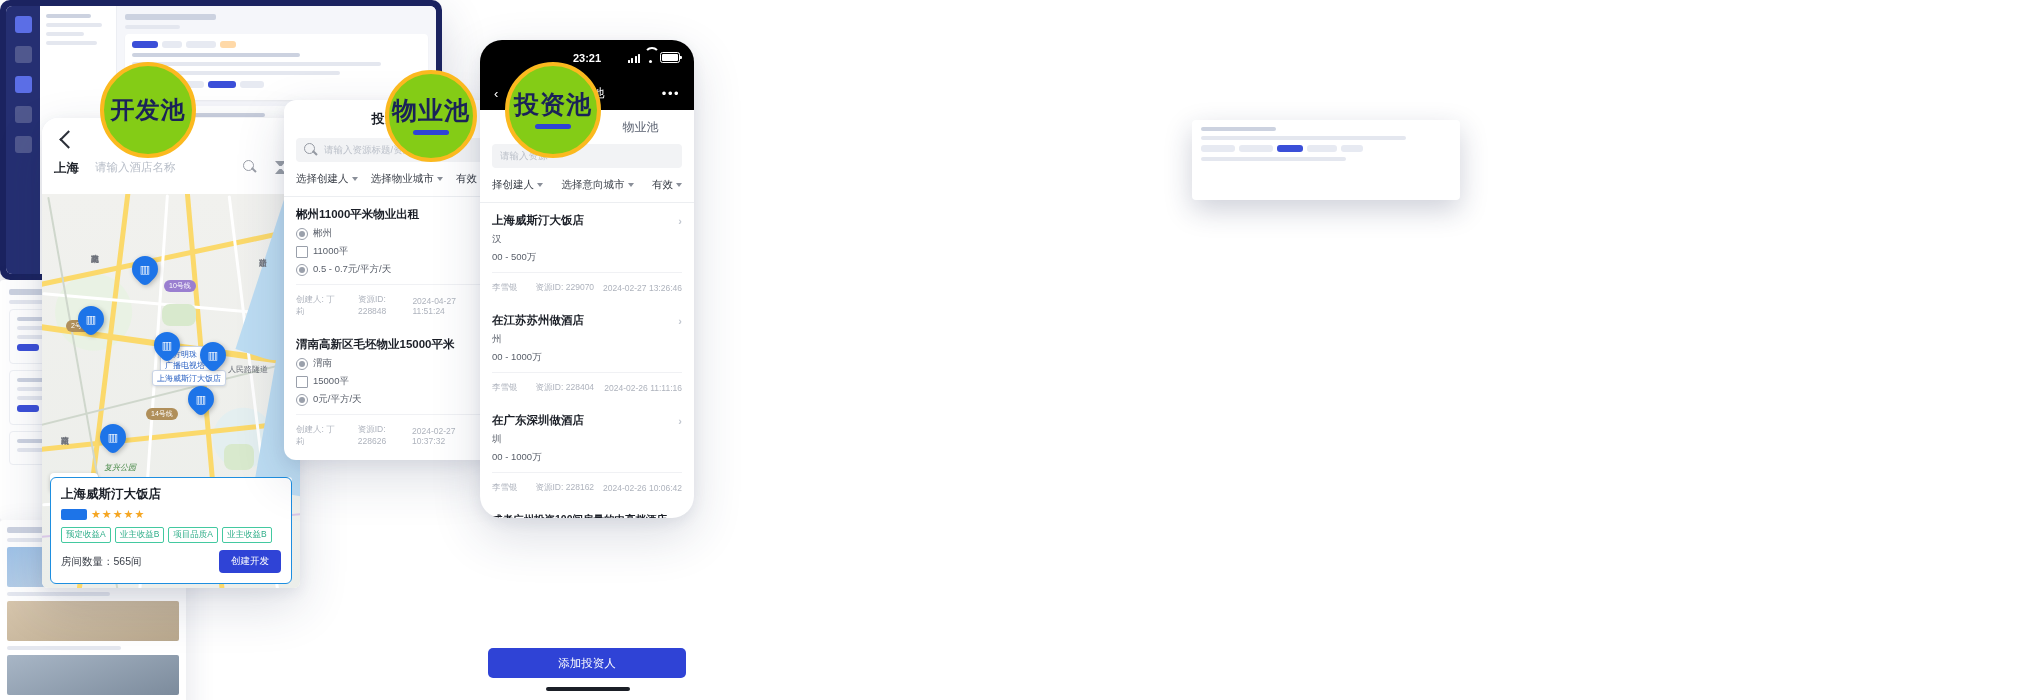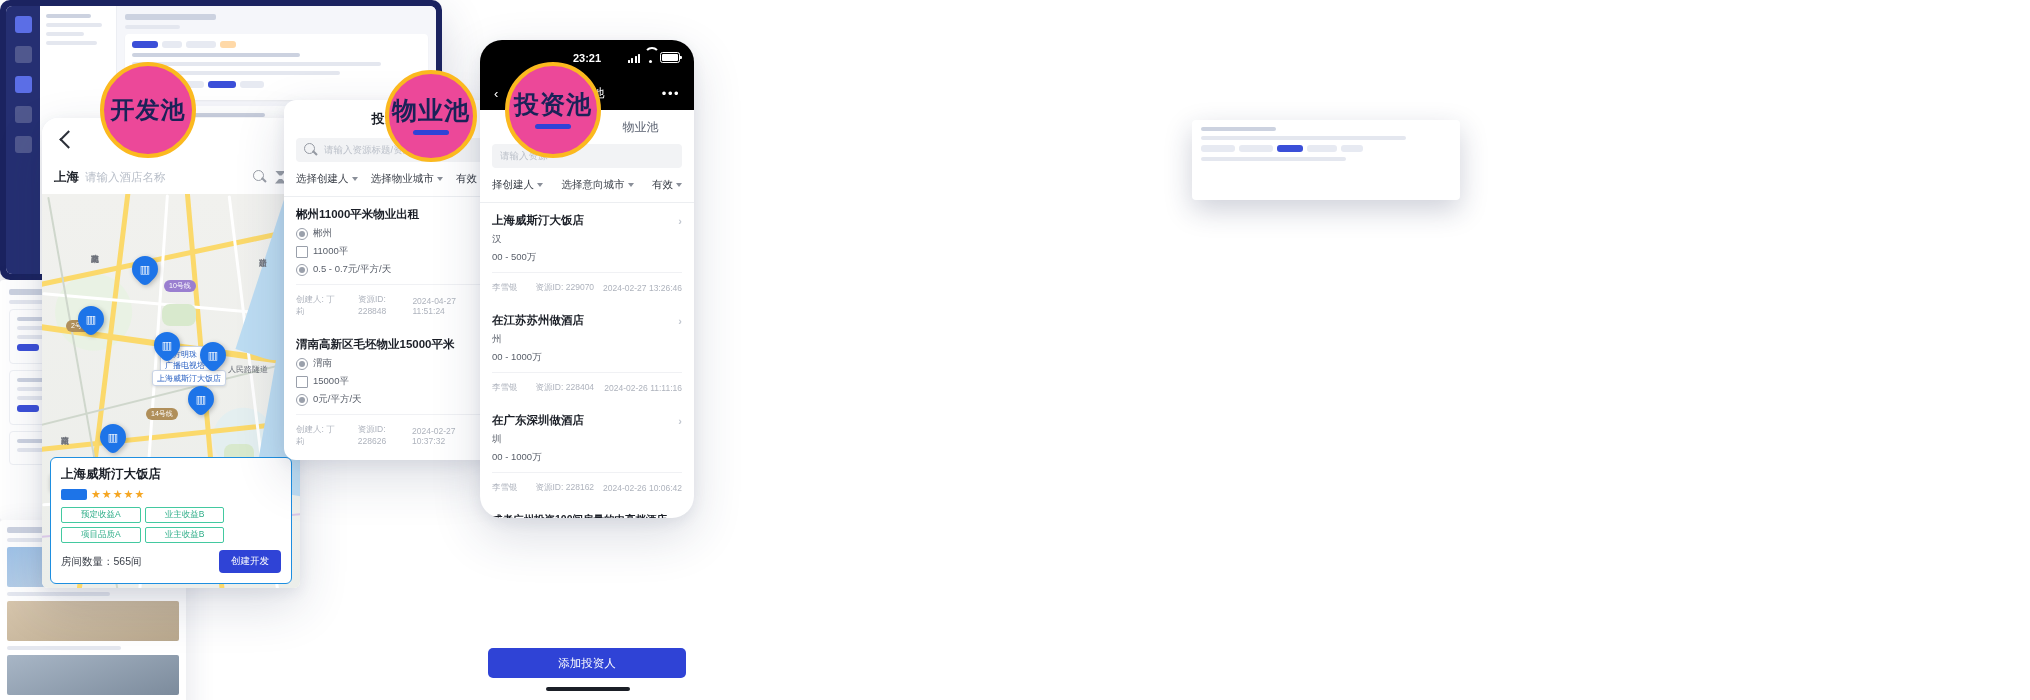"开发池" .bubble { background: #ec4899 -> #84cc16 }
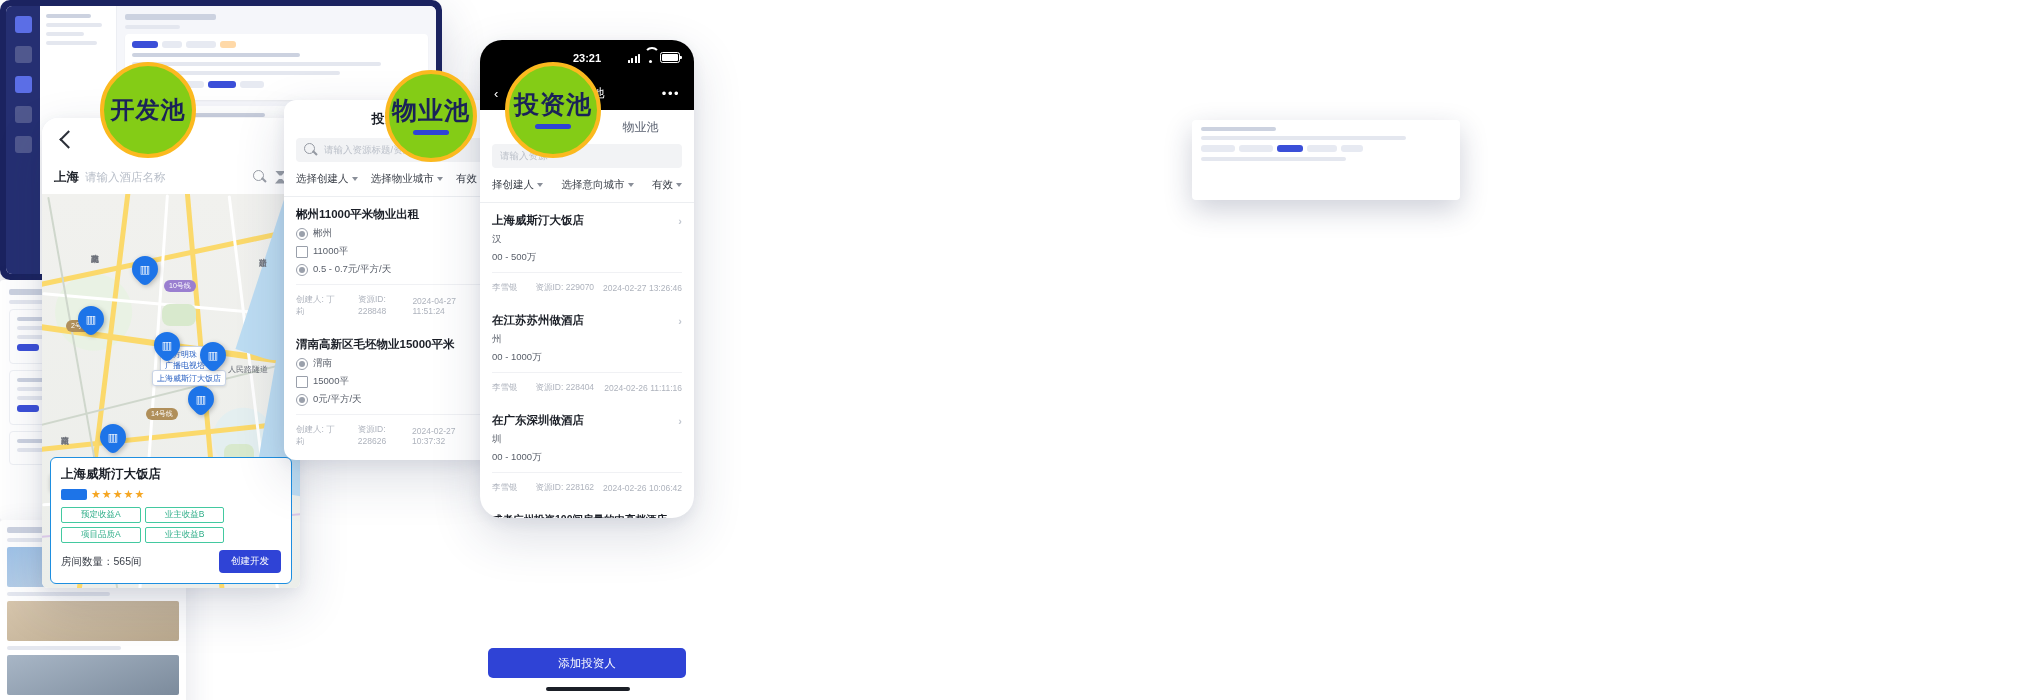"上海" #phone1 .searchrow { align-items: center -> none; gap: 6px -> 16px }
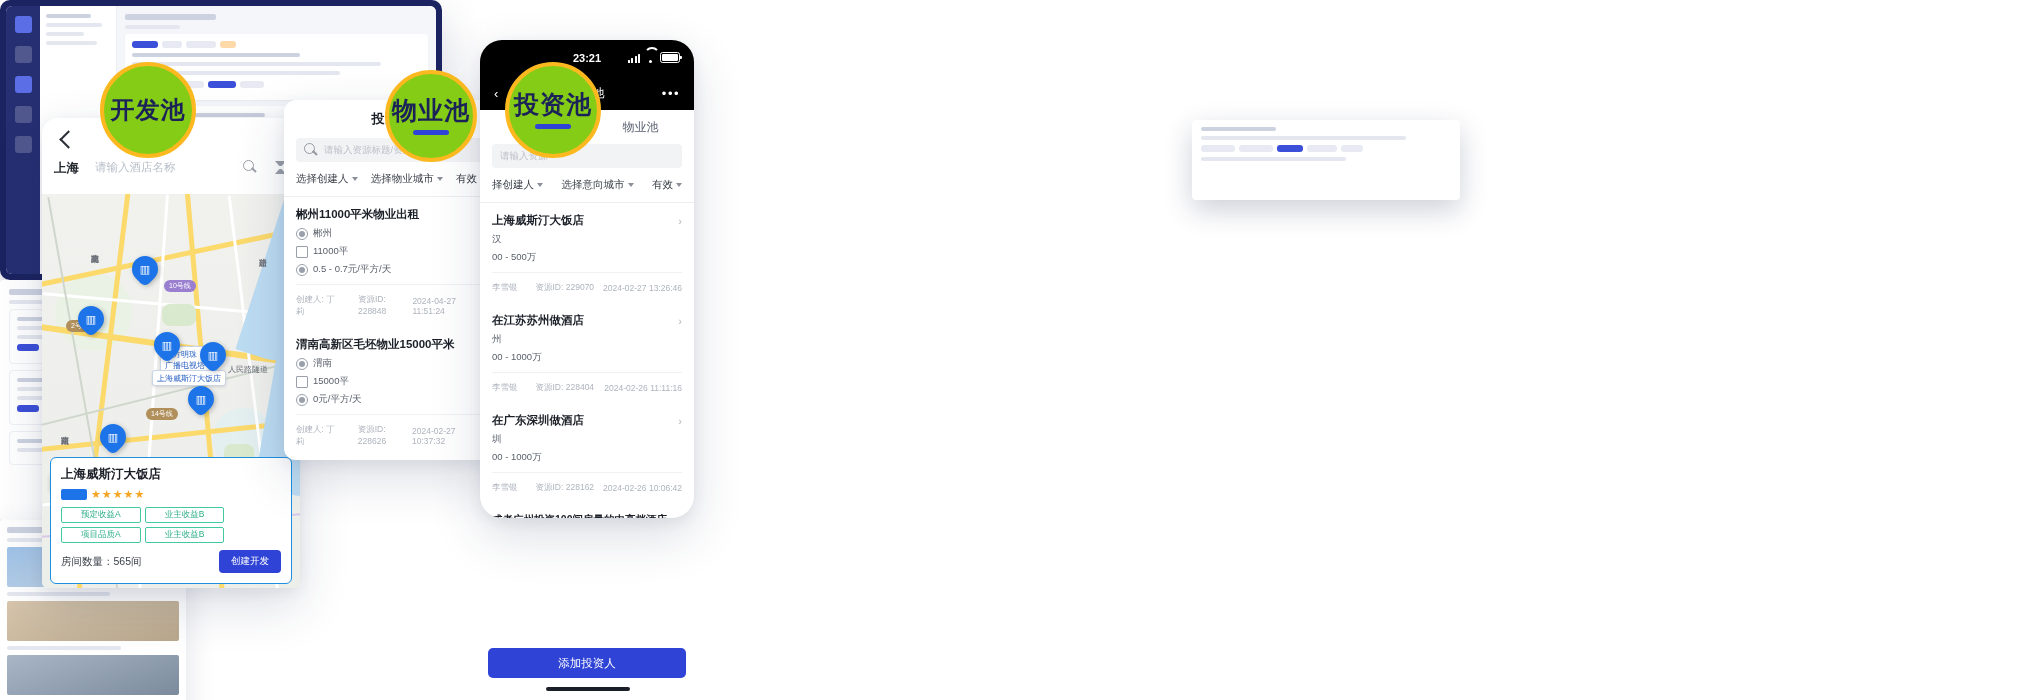"预定收益A" .gtag { padding: 1px 19px -> 1px 4px }
